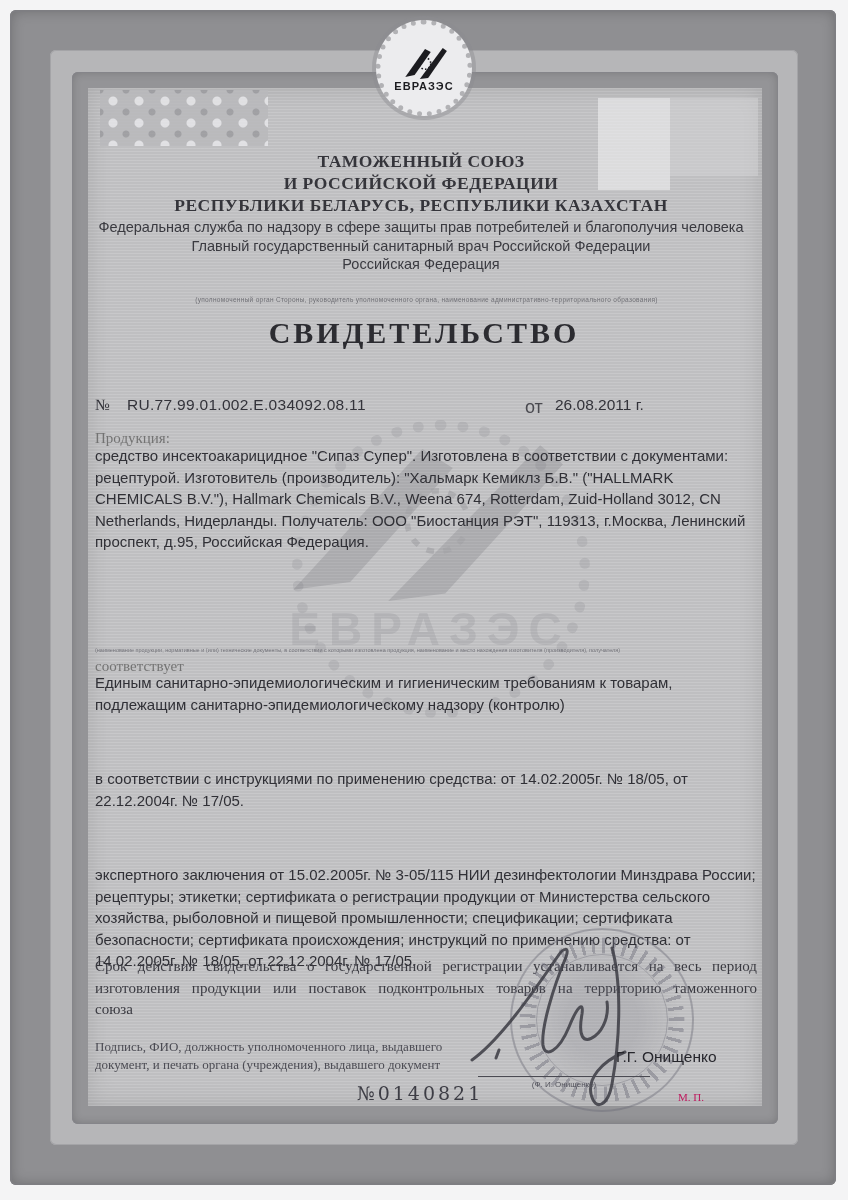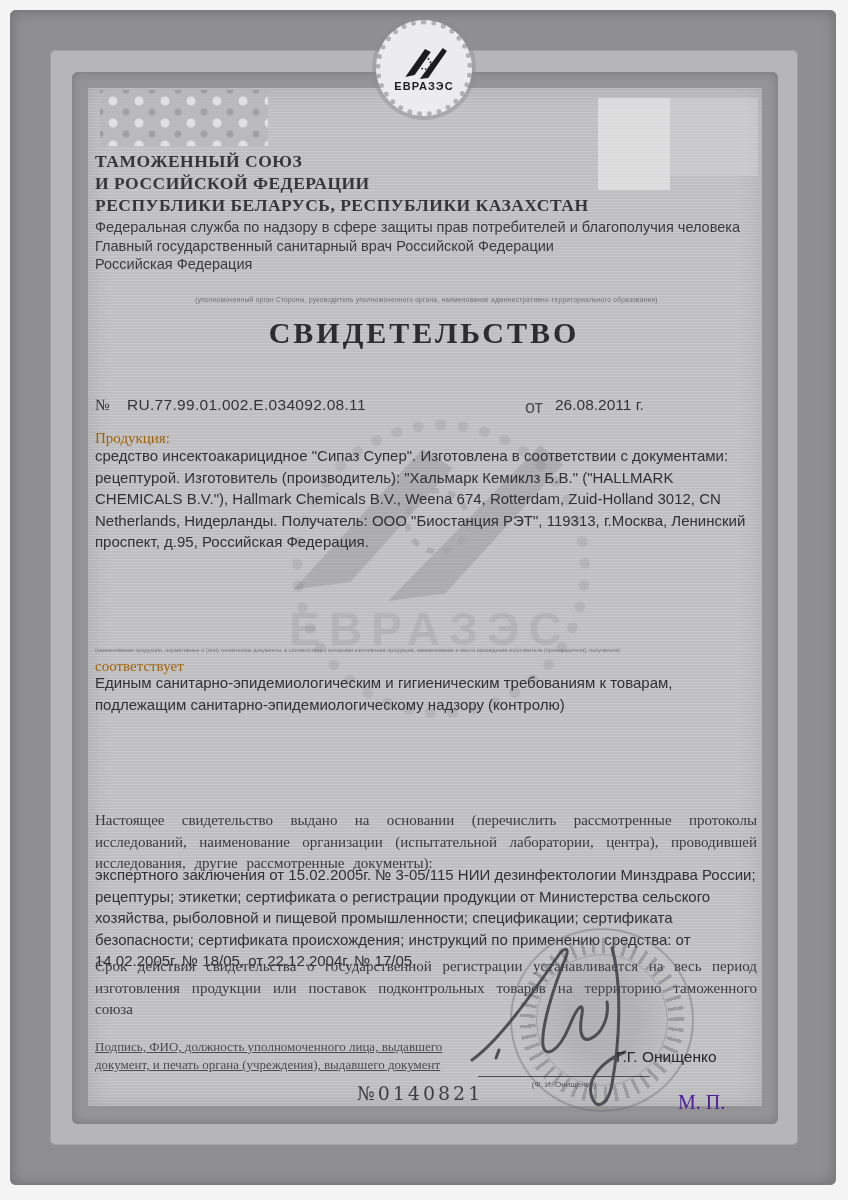"ТАМОЖЕННЫЙ СОЮЗ" .hdr { left: 95px -> 84px; text-align: none -> center }
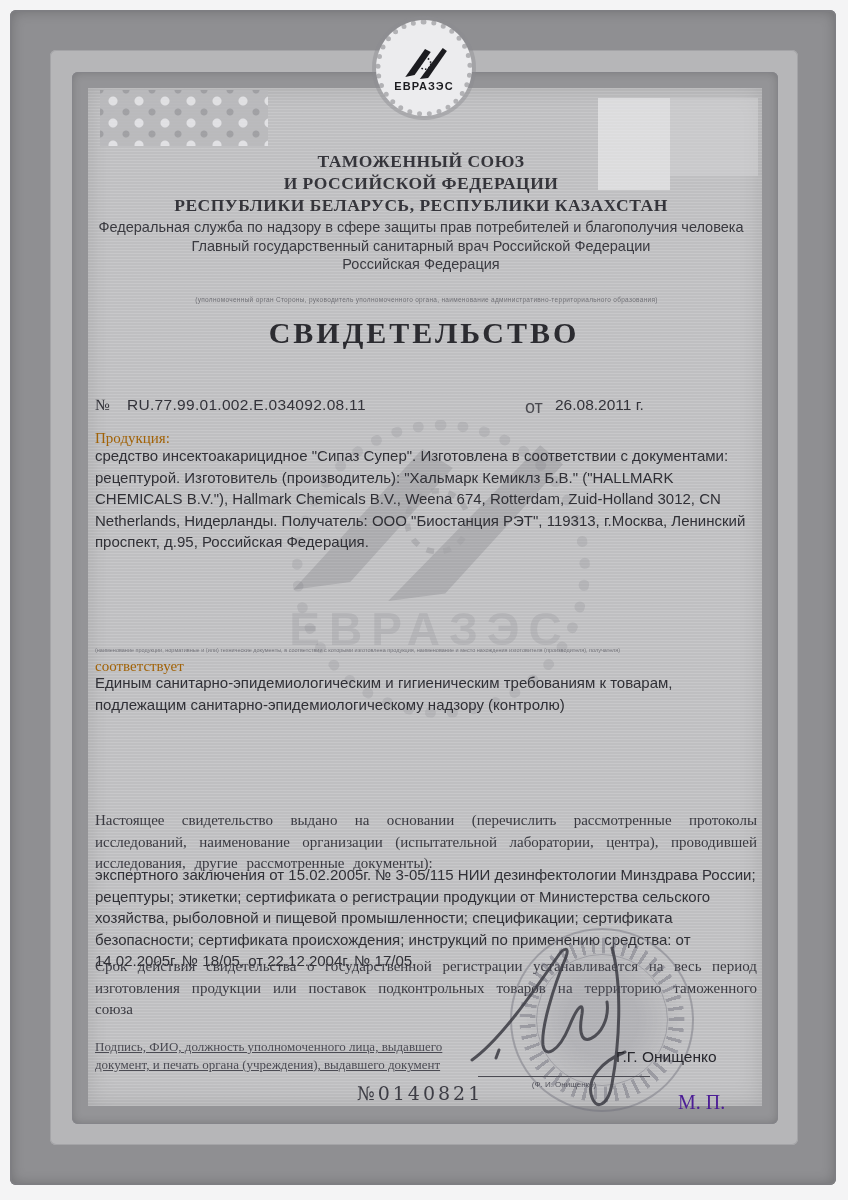"Продукция:" .lbl-serif { color: #a16207 -> #737373 }
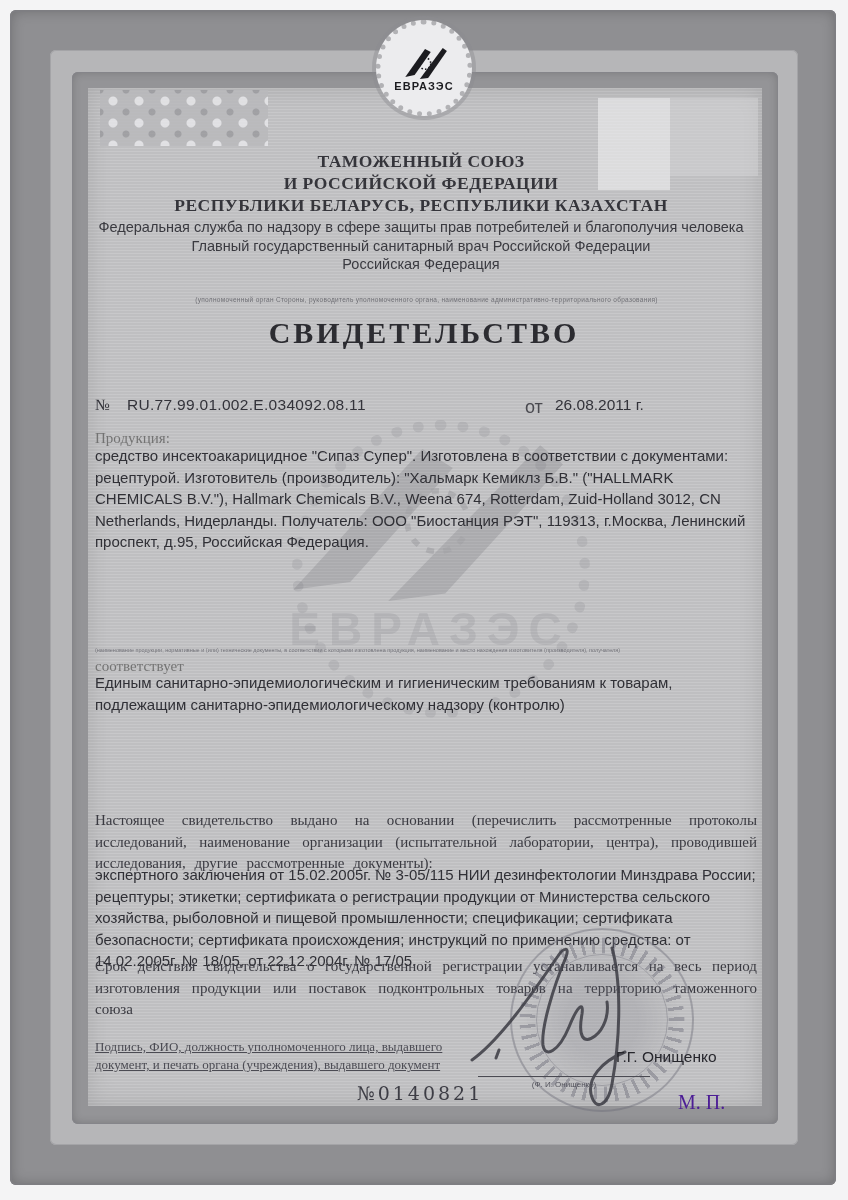"в соответствии с инструкциями по" div.para { html: none -> <div>в соответствии с инструкциями по применению средства: от 14.02.2005г. № 18/05, от 22.12.2004г. № 17/05.</div> }
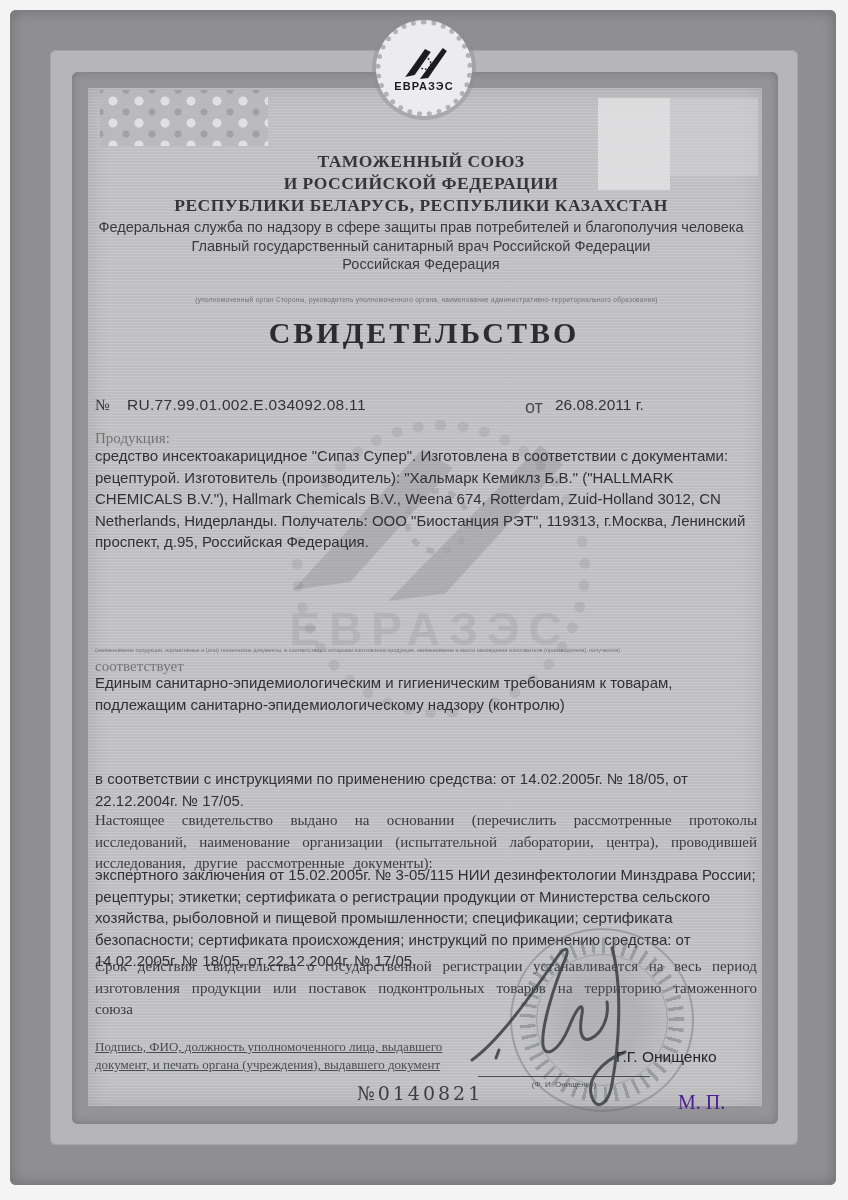"Настоящее свидетельство выдано на" div.para { html: <div>Настоящее свидетельство выдано на основании (перечислить рассмотренные протоколы исследований, наименование организации (испытательной лаборатории, центра), проводившей исследования, другие рассмотренные документы):</div> -> none }
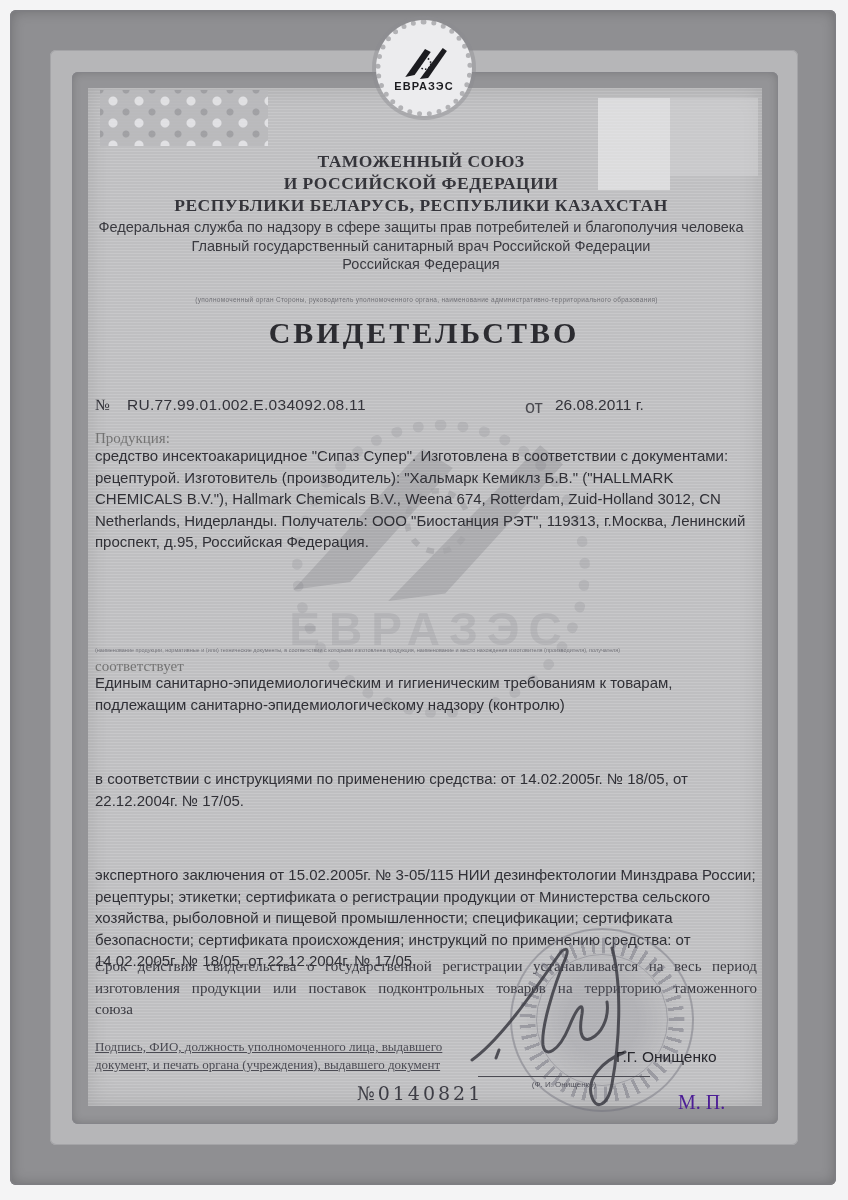"Подпись, ФИО, должность уполномоченного" .note { text-decoration: underline -> none }
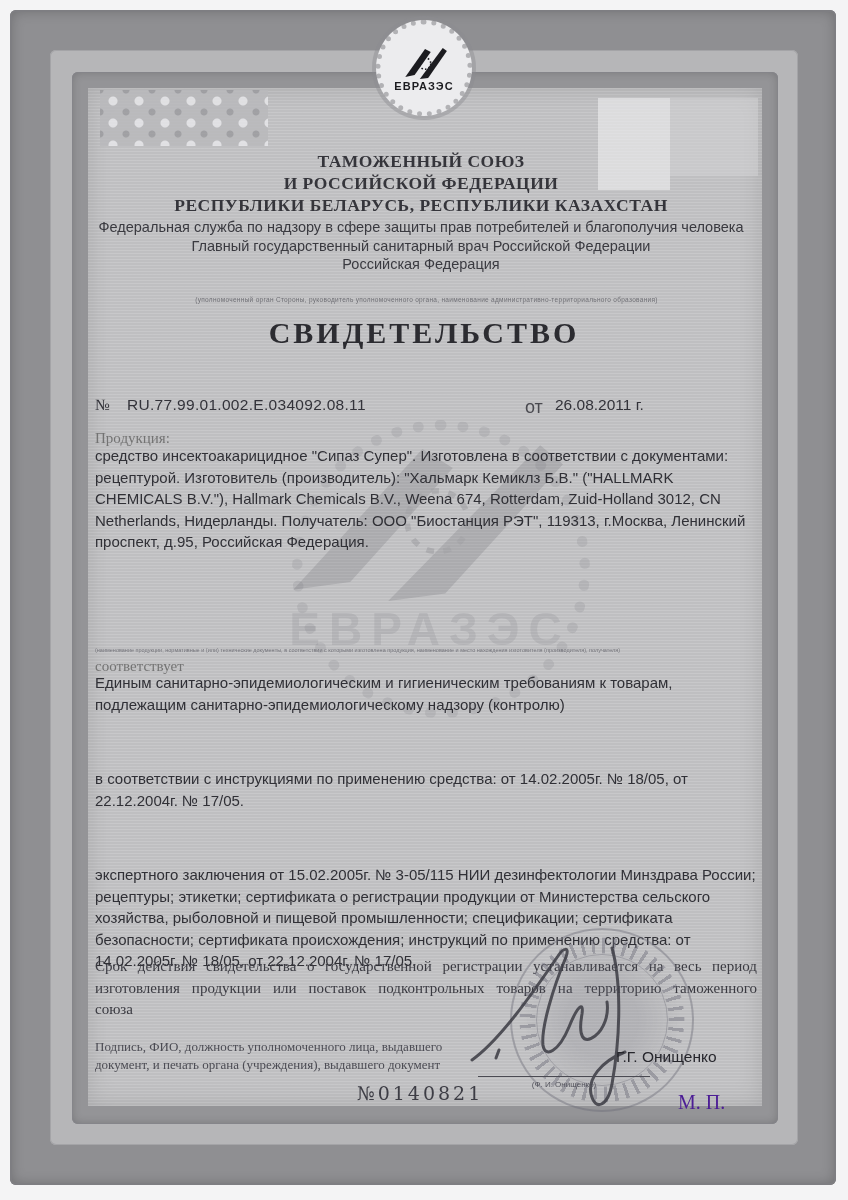"М. П." .seal-label { color: #4c1d95 -> #be185d; font-size: 20px -> 11px }
